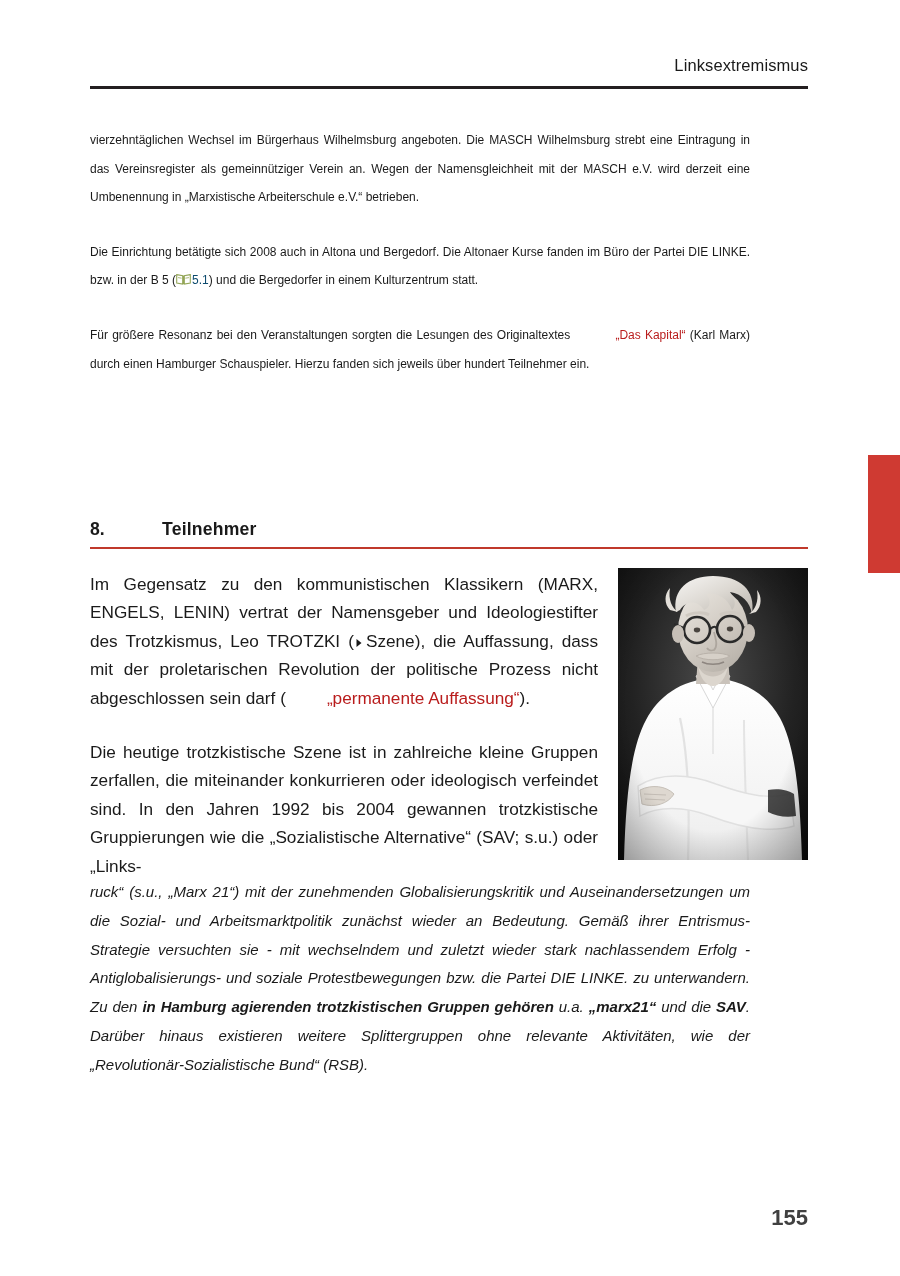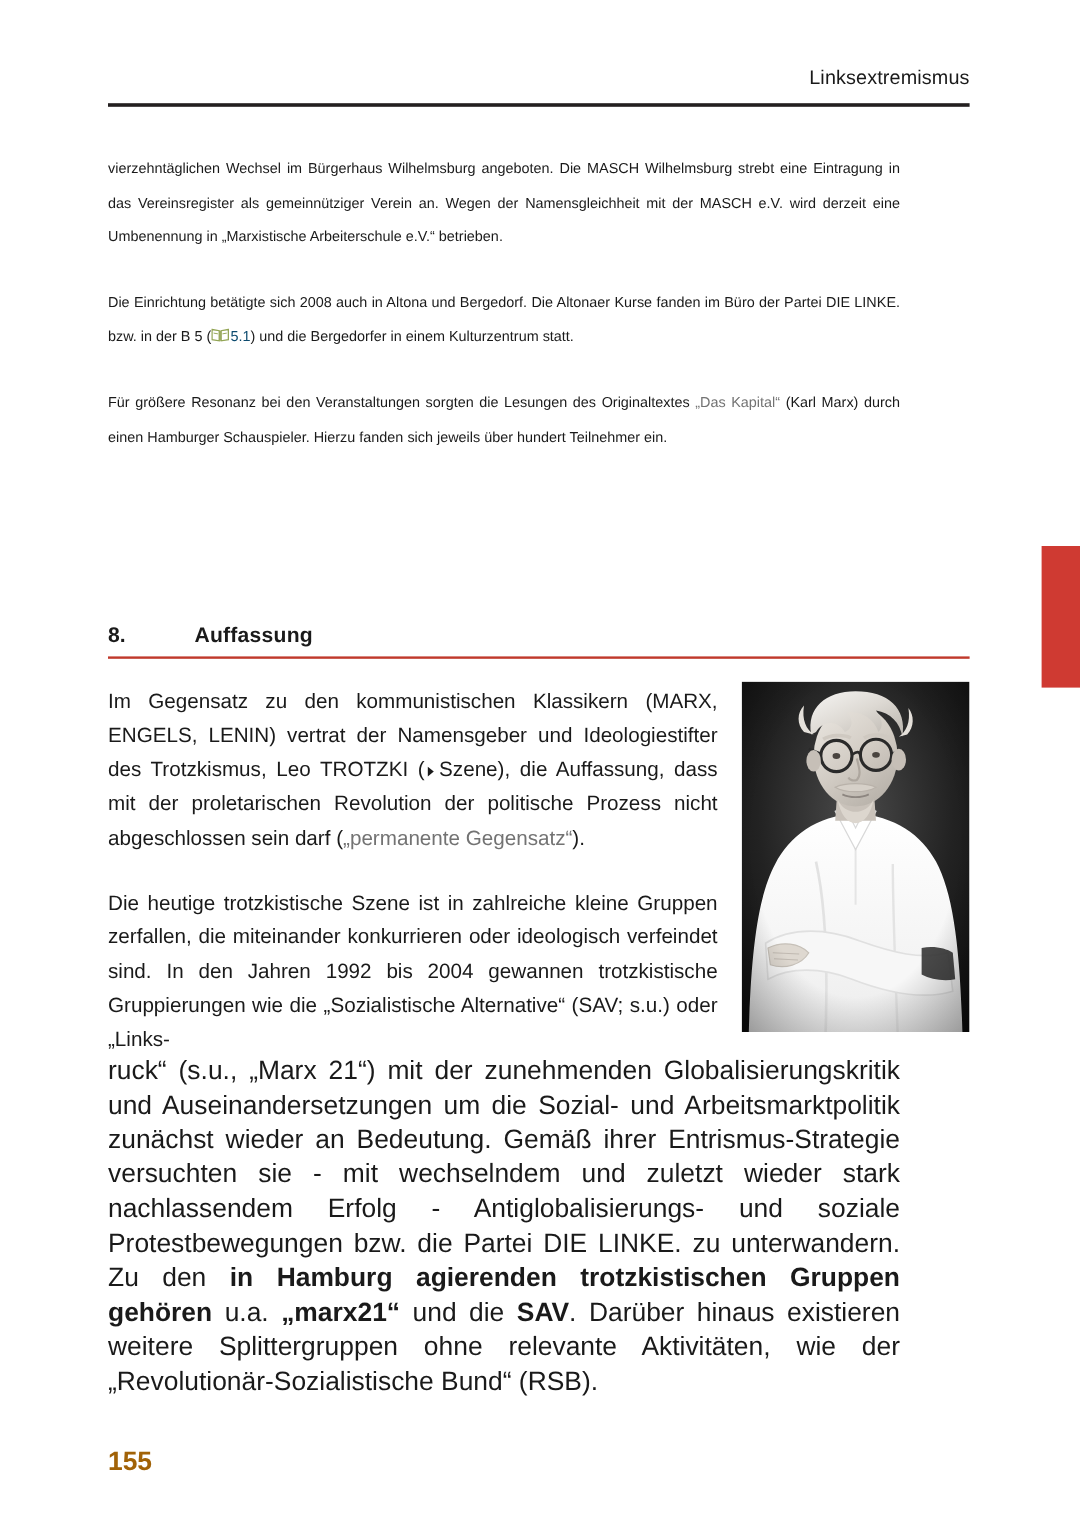"„Das Kapital“" .ref-link { color: #737373 -> #b91c1c; margin-left: none -> 41px }
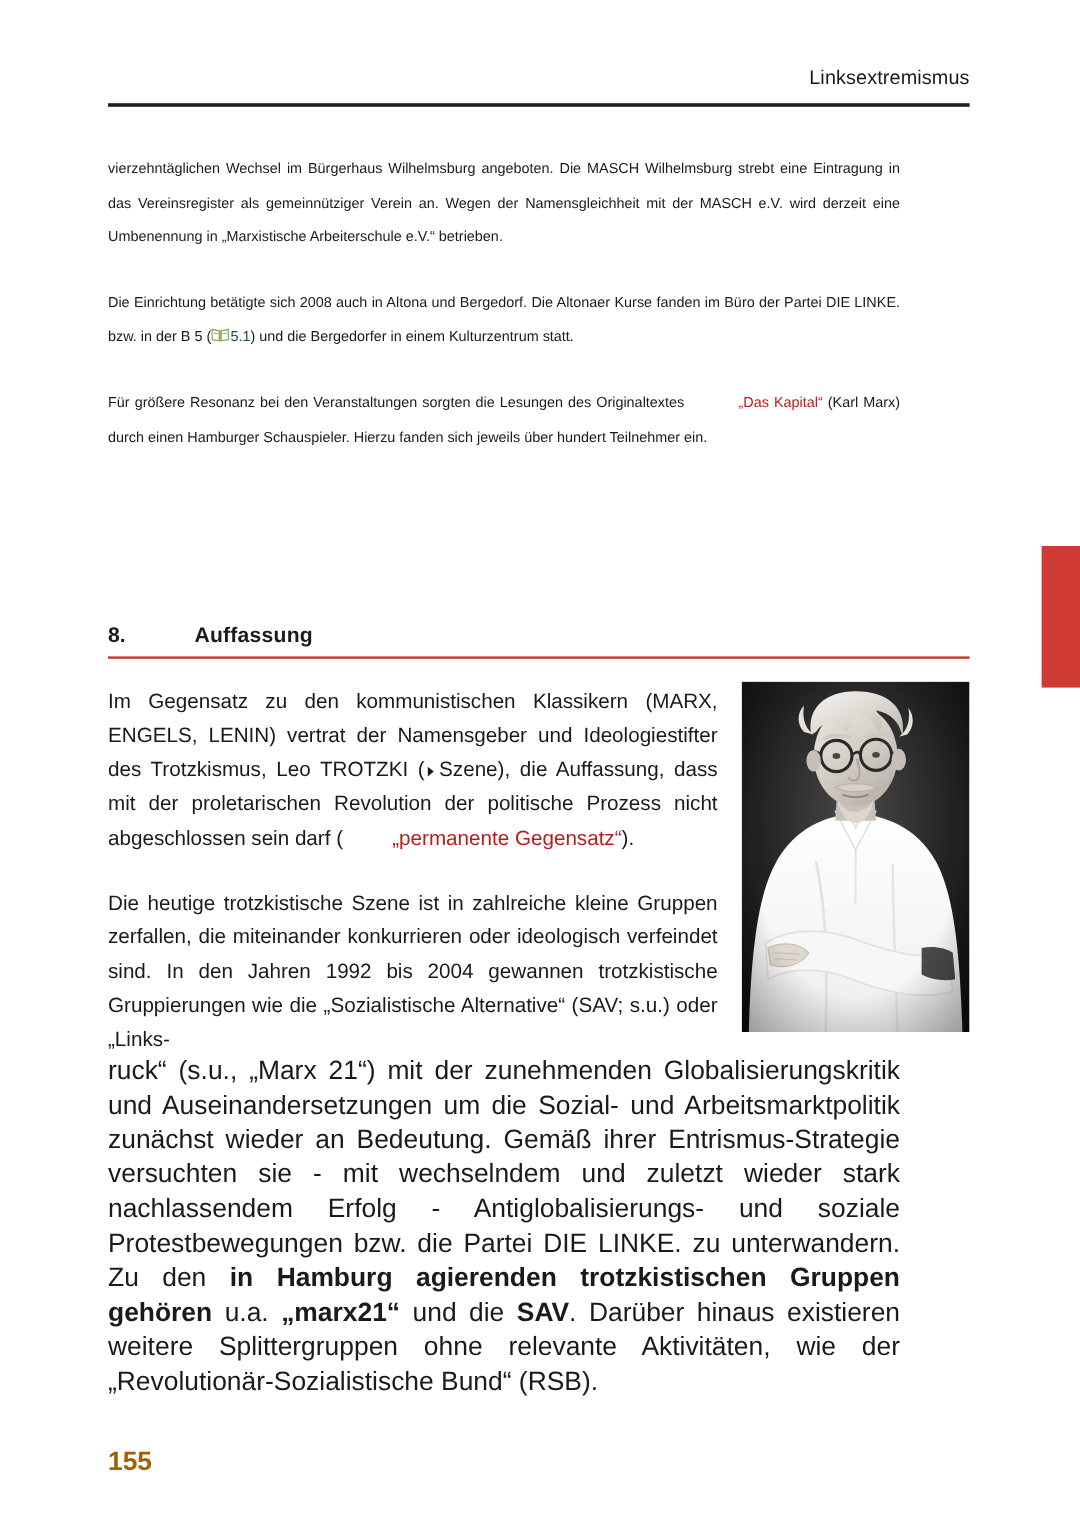"Auffassung" span.title { text: Auffassung -> Teilnehmer }
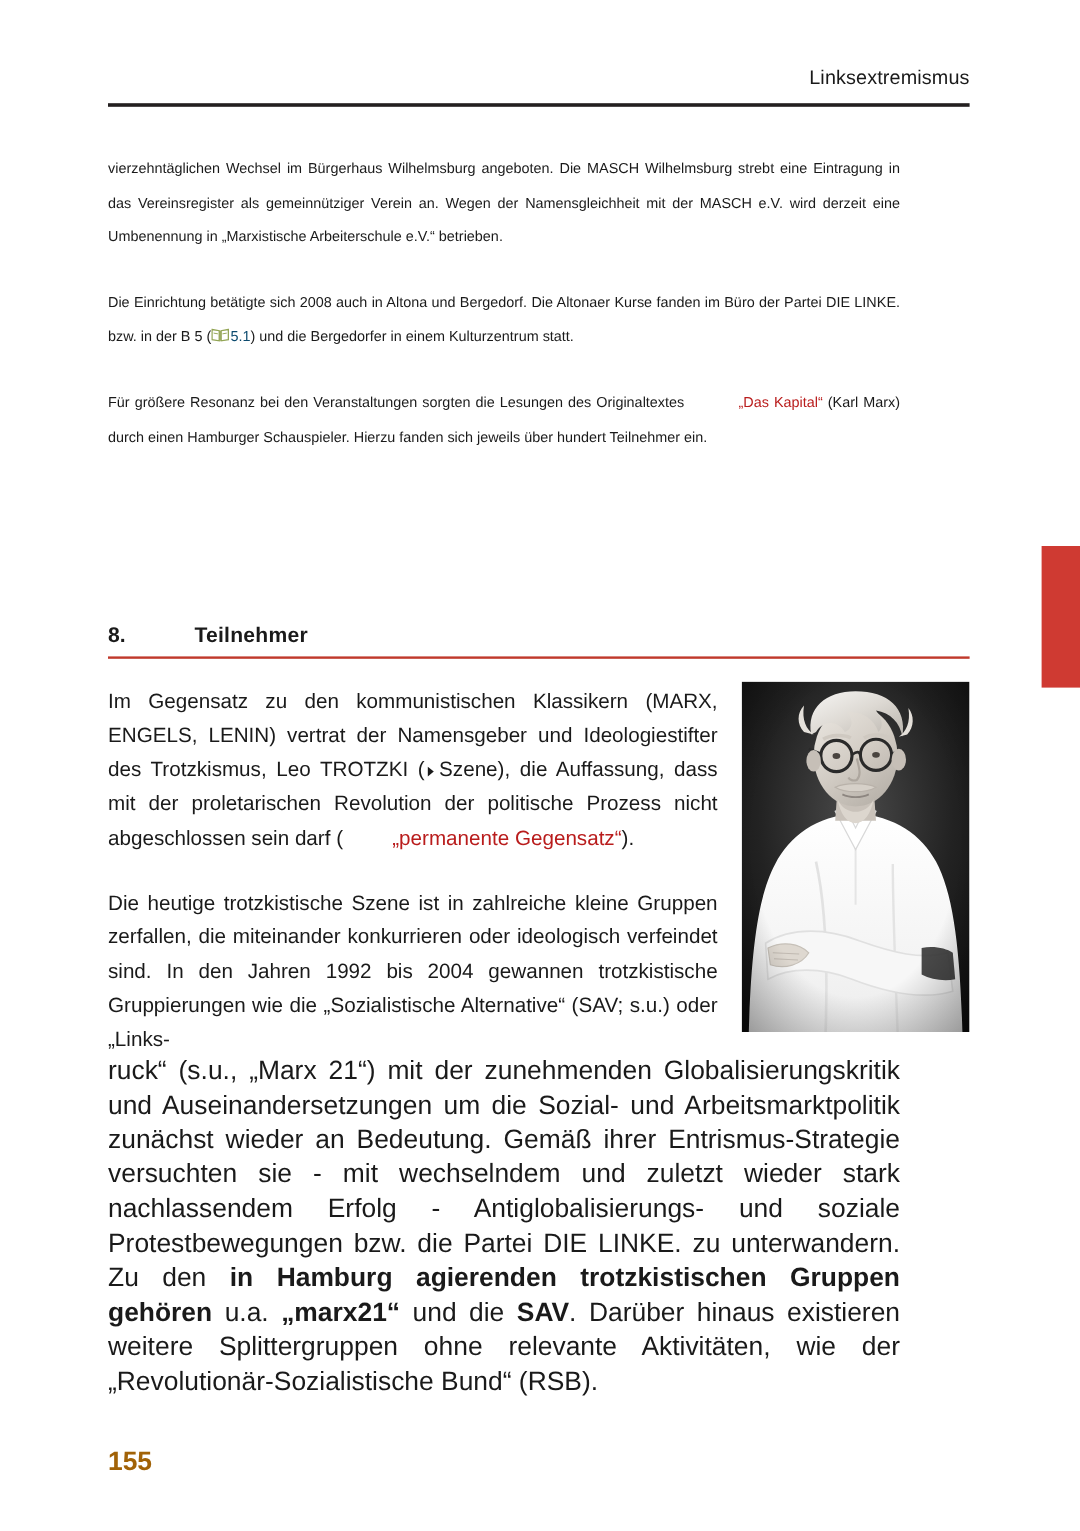"„permanente Gegensatz“" span.ref-link { text: Gegensatz -> Auffassung }
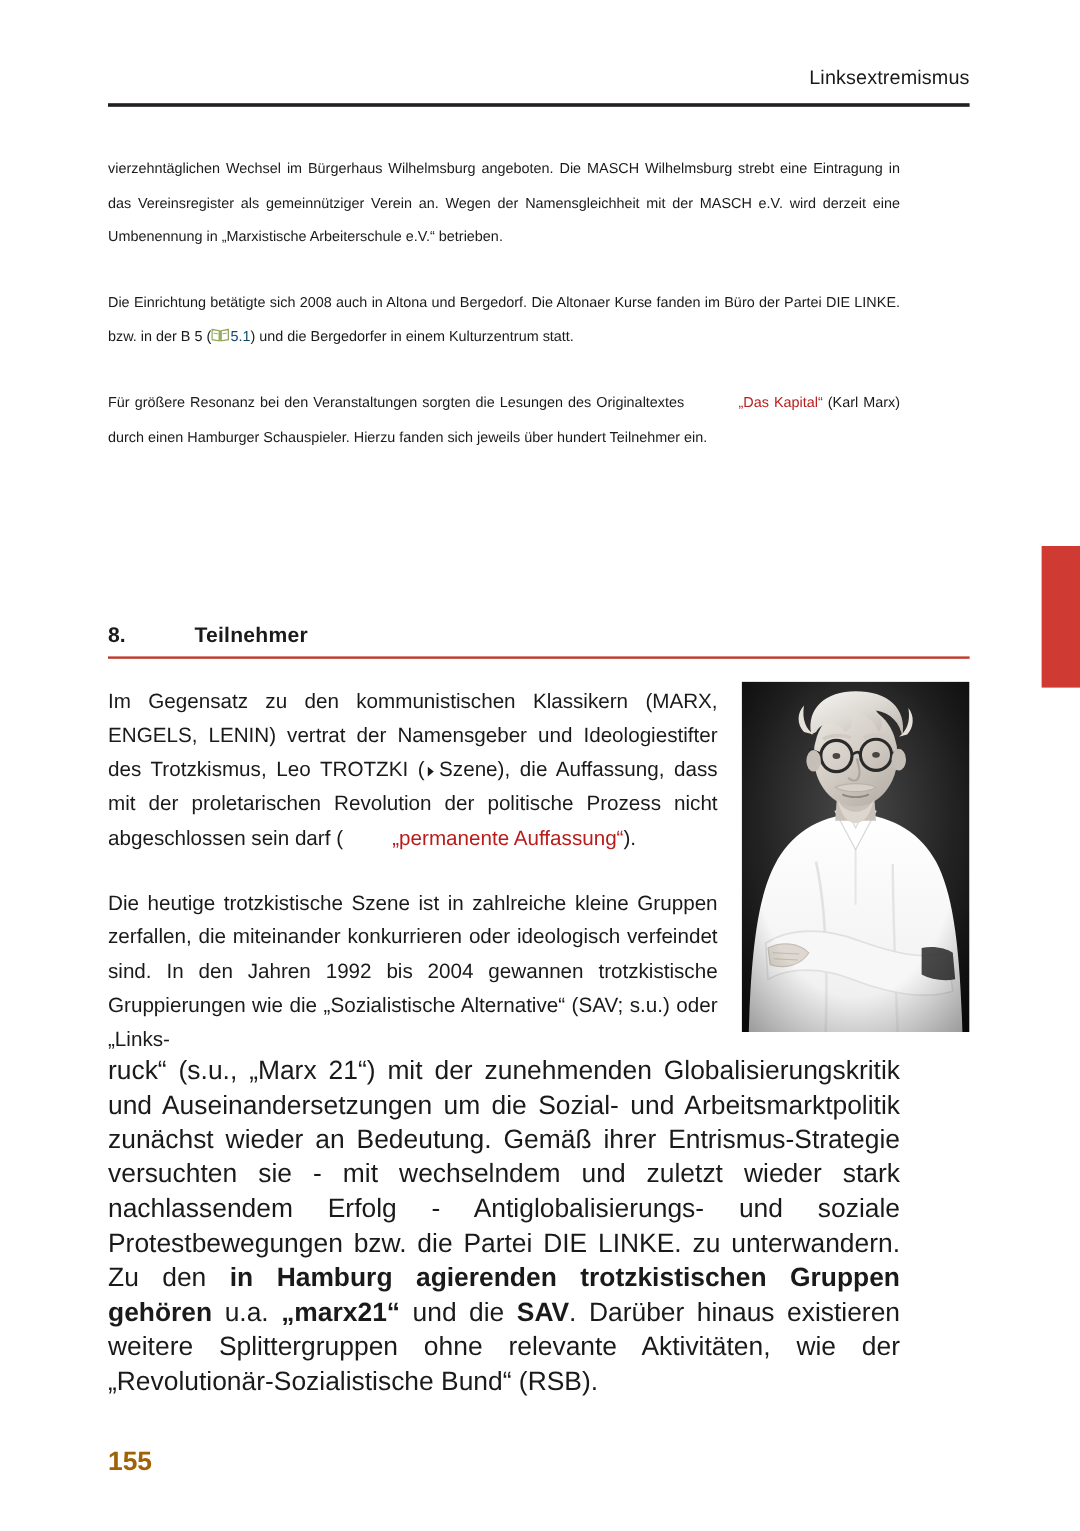"ruck“ (s.u., „Marx 21“) mit" .content-wrap p.body { font-size: 22px -> 15px; font-style: none -> italic }
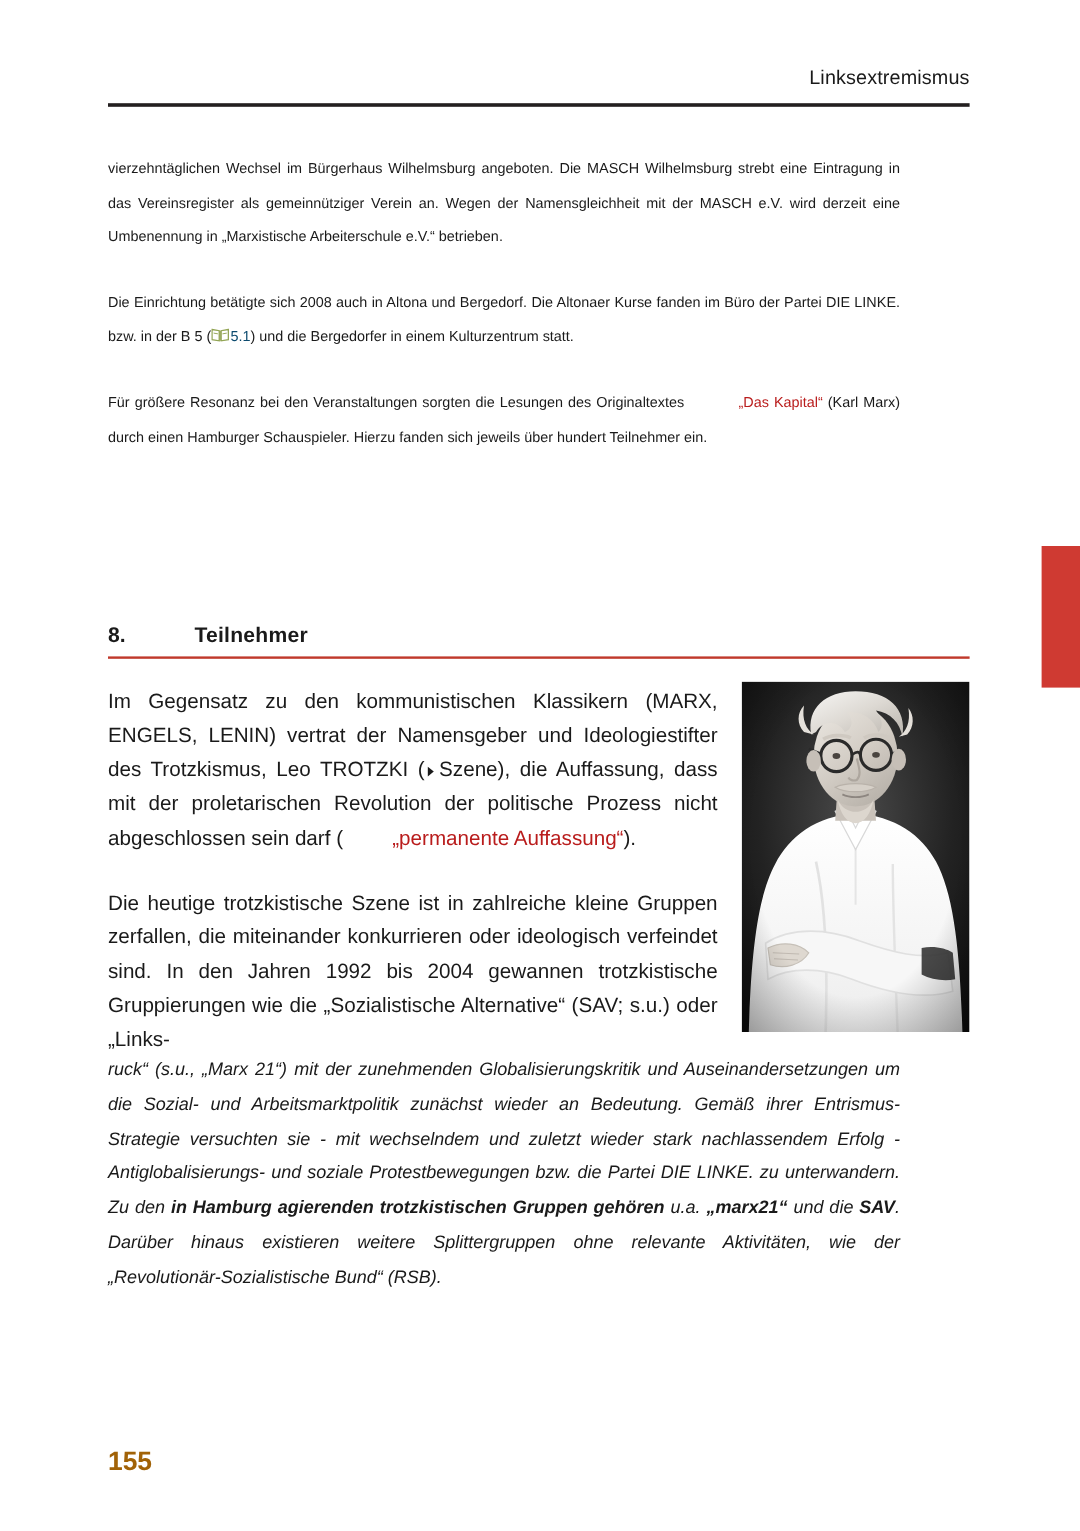"155" .page-number { color: #a16207 -> #404040; text-align: none -> right }
